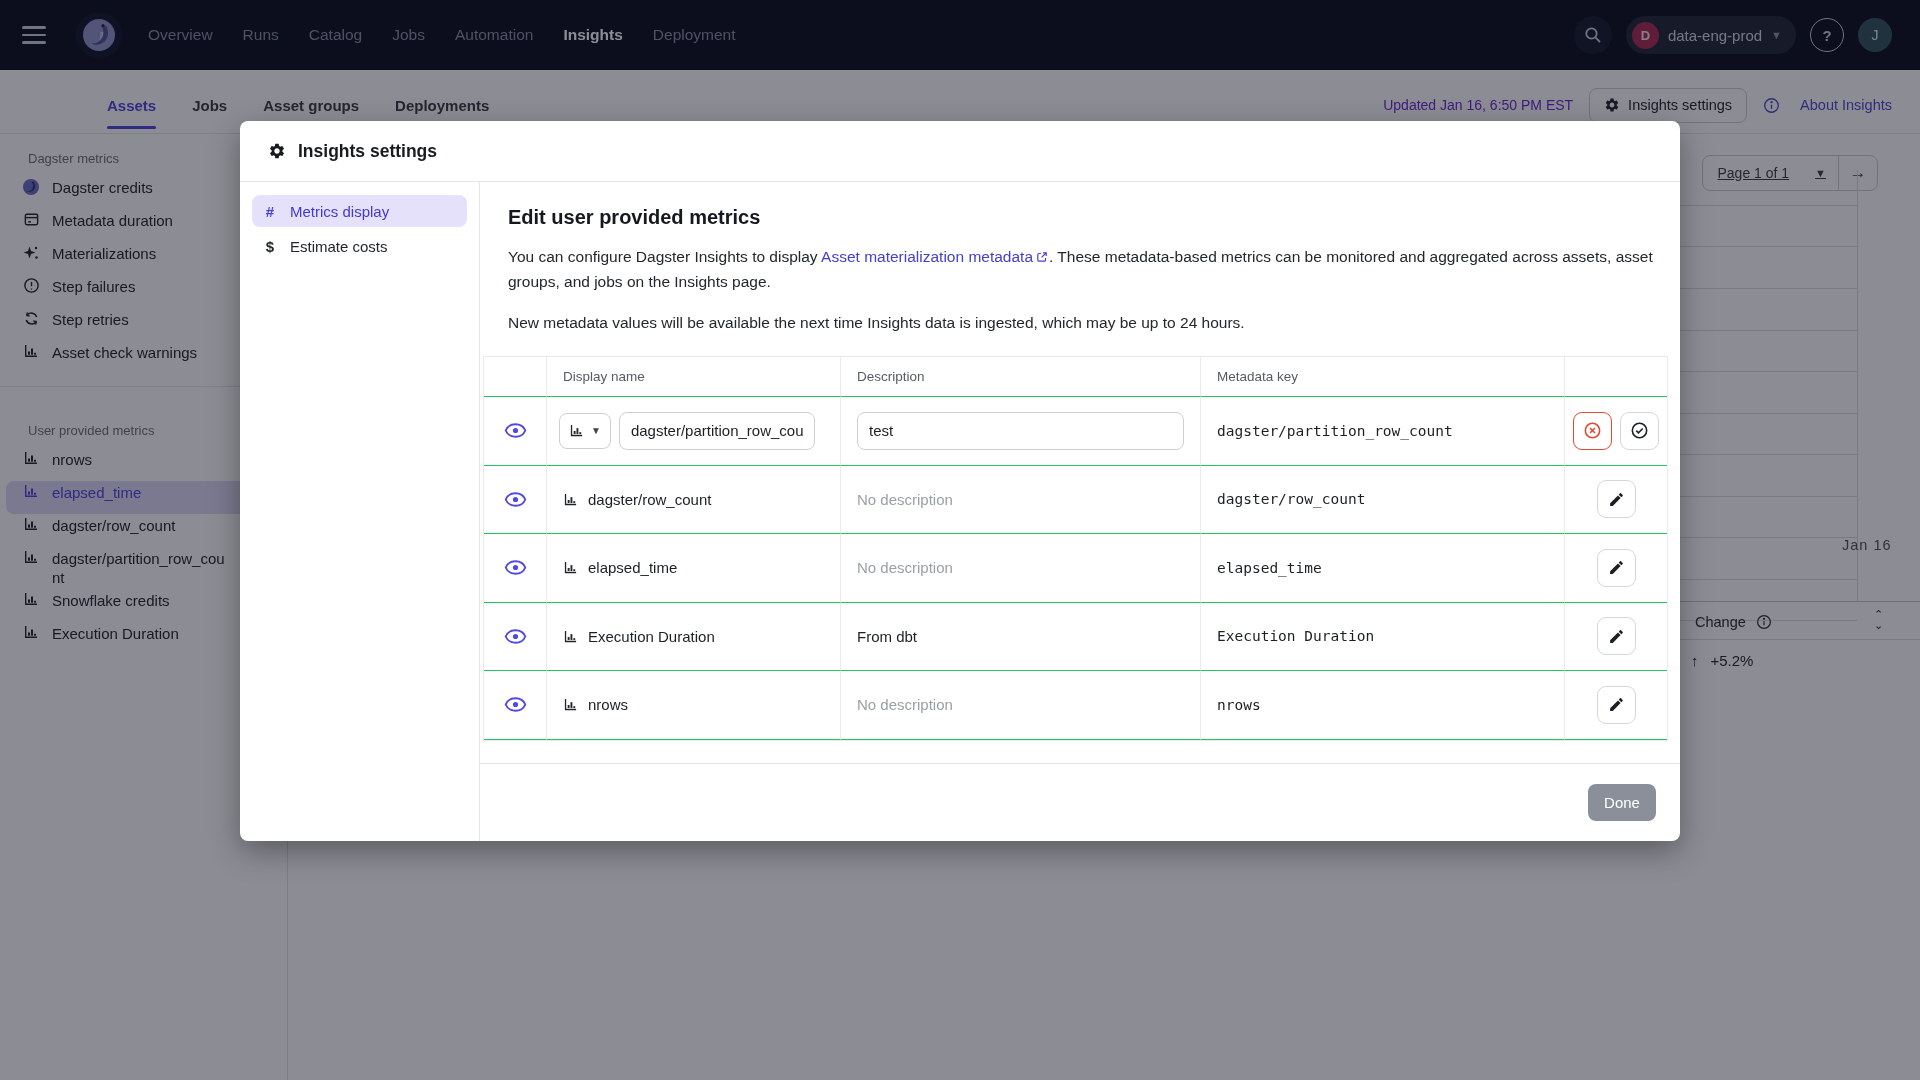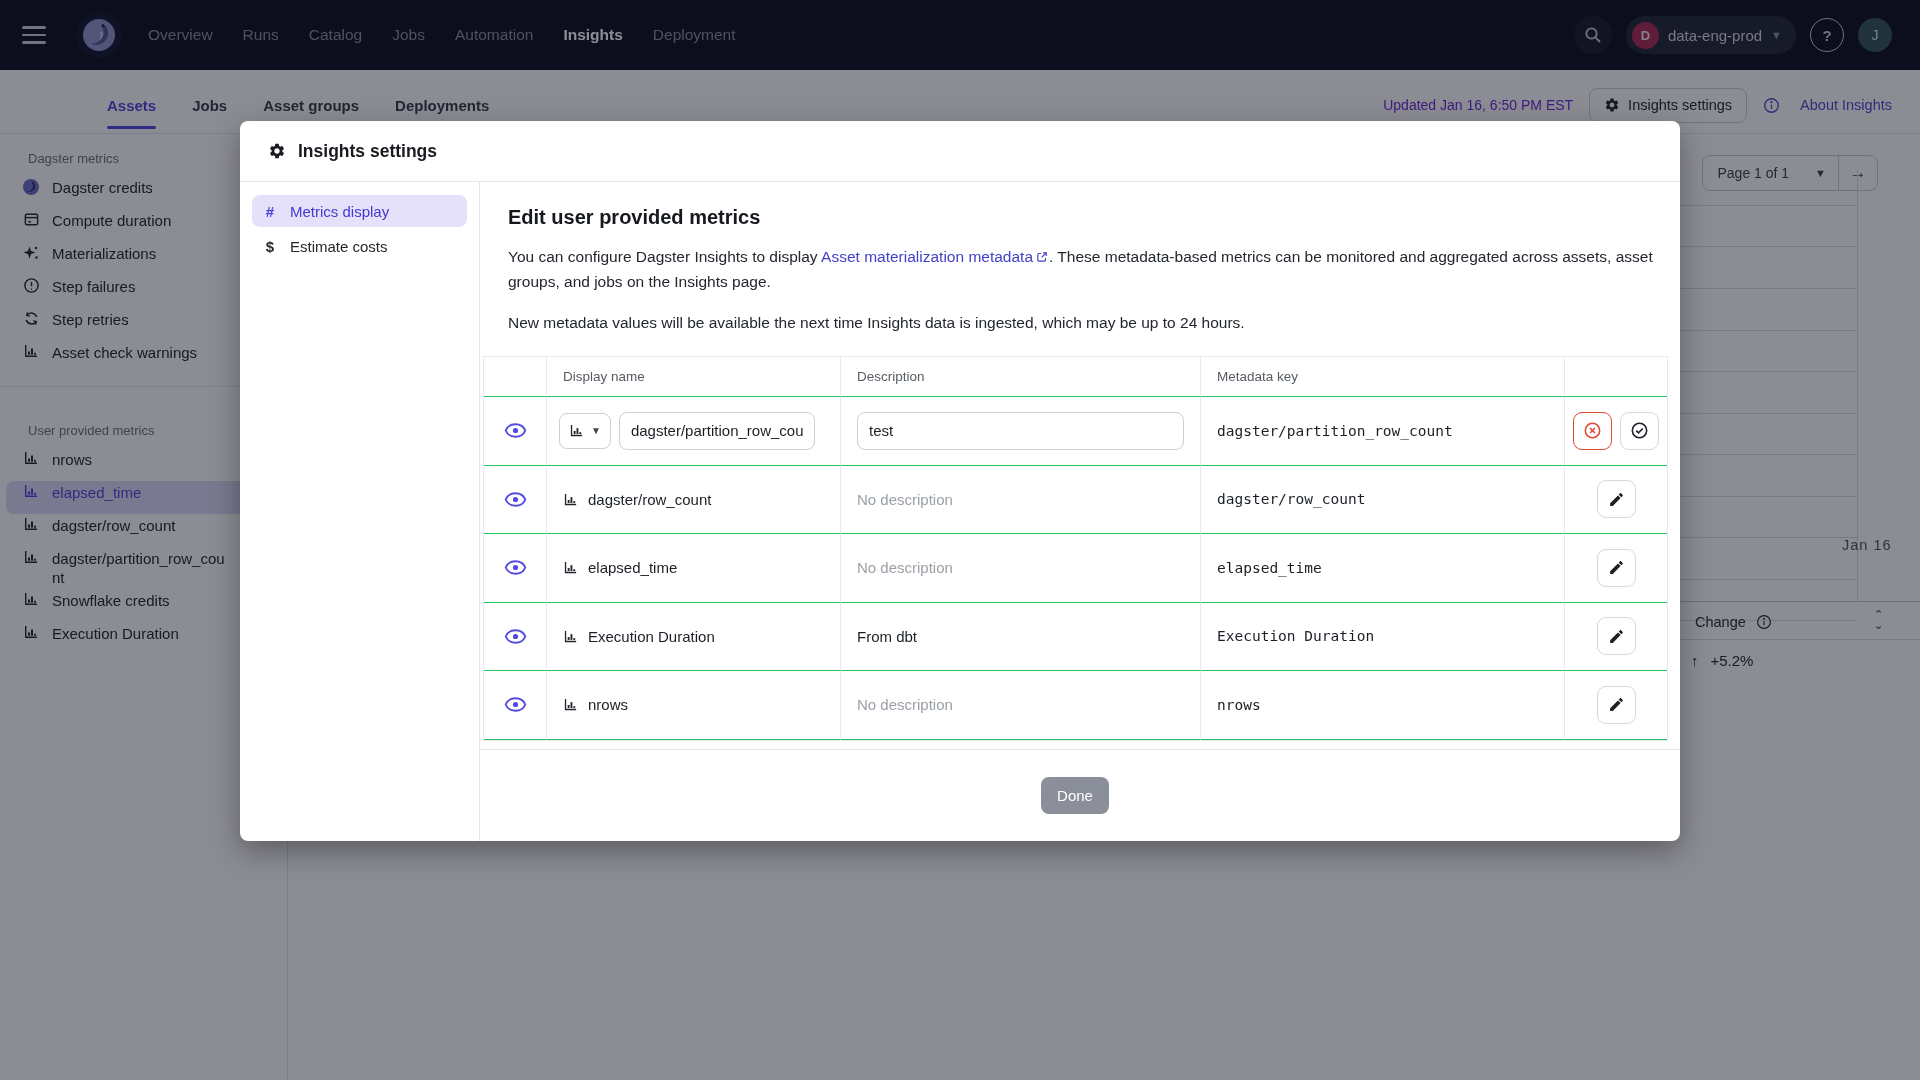"Page 1 of 1" .pagination .pg-label { text-decoration: none -> underline }
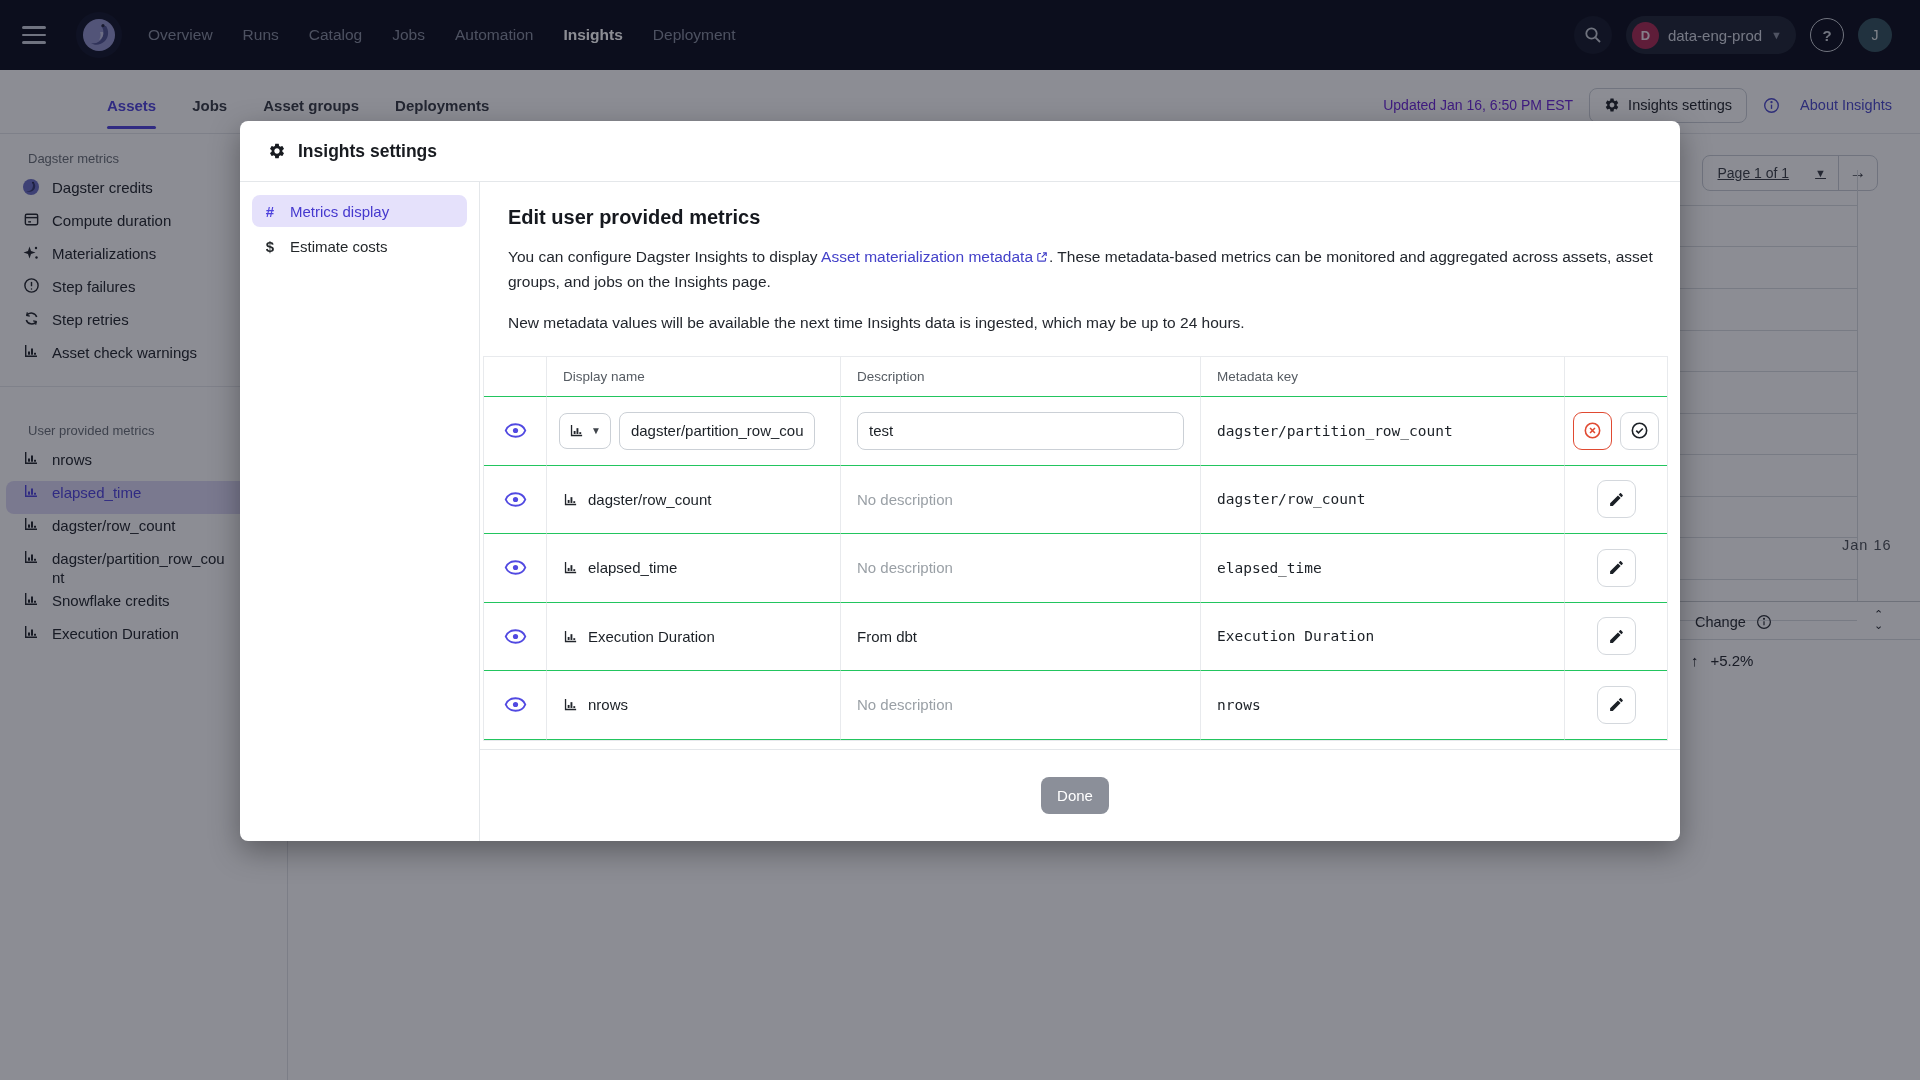"Compute duration" span.si-label { text: Compute -> Metadata }
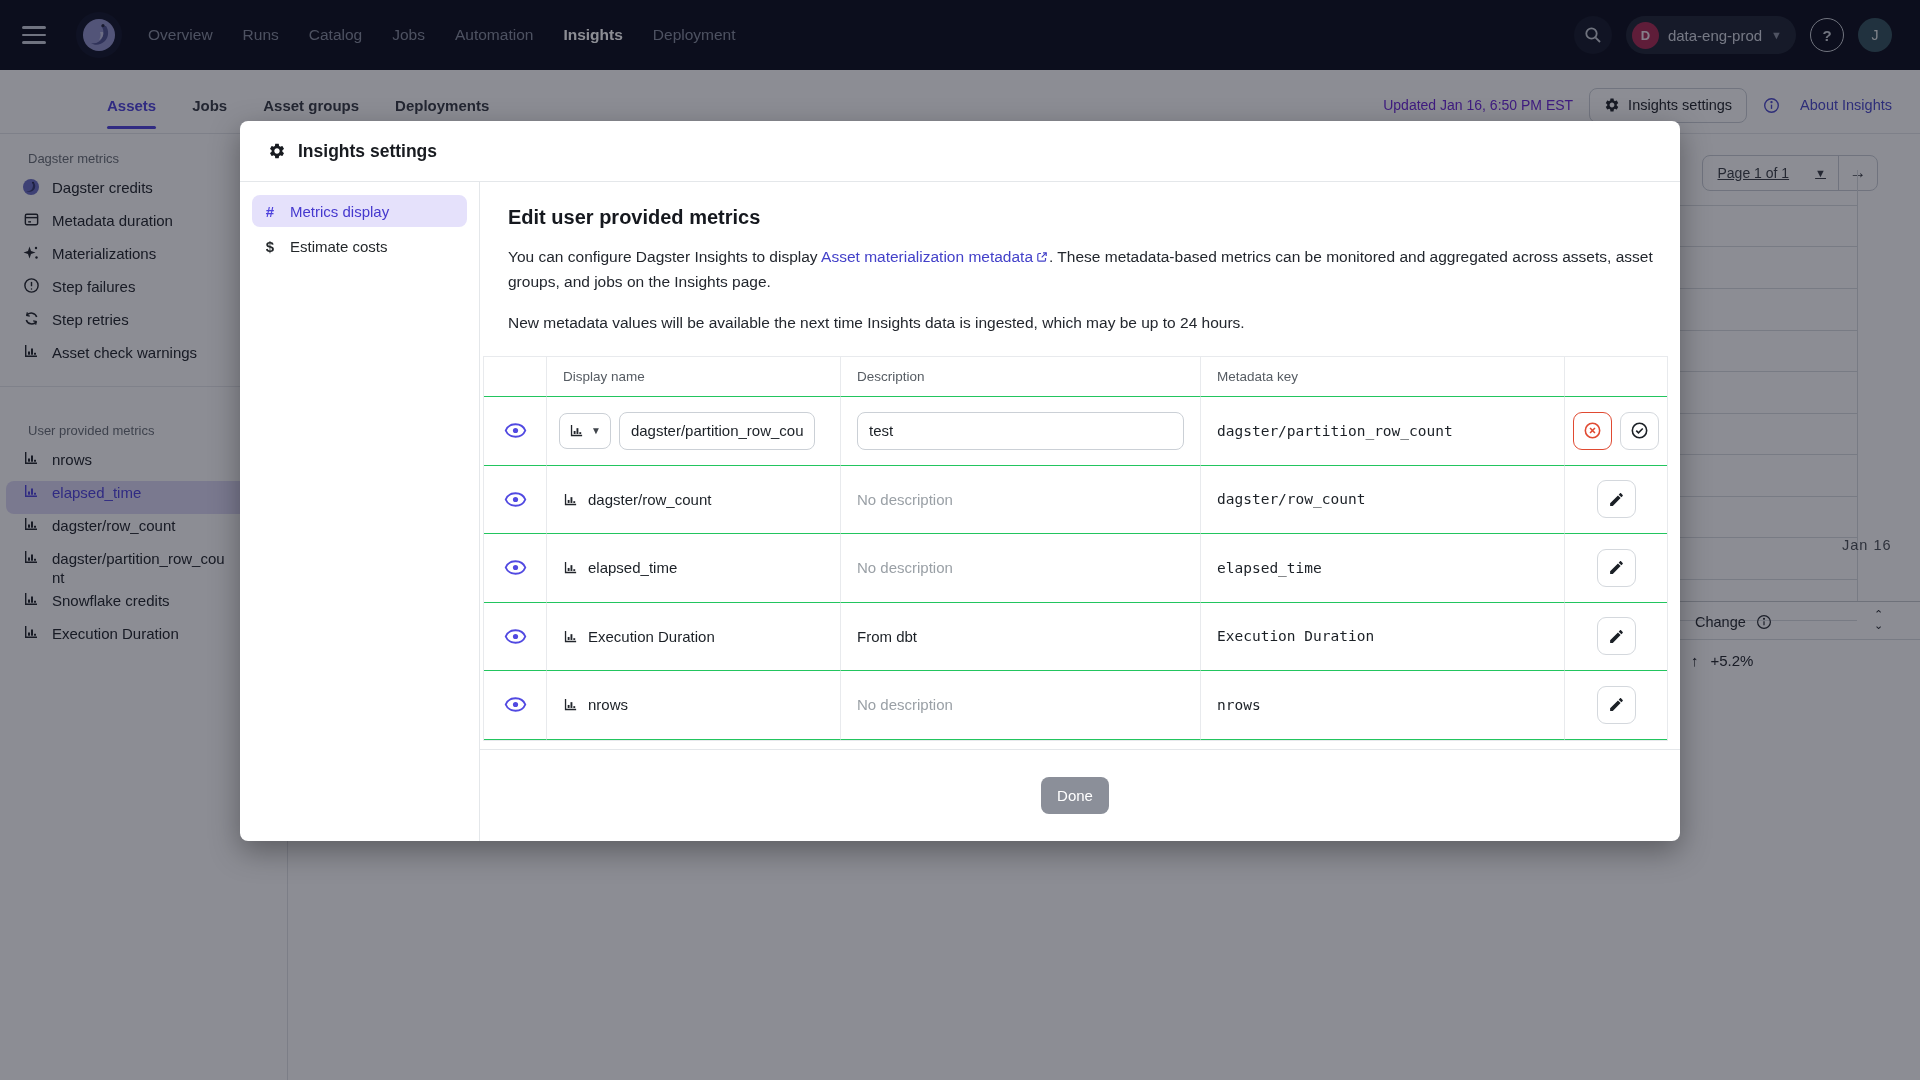"Done" .modal-footer { height: 92px -> 78px; justify-content: center -> flex-end; padding-right: 10px -> 24px }
